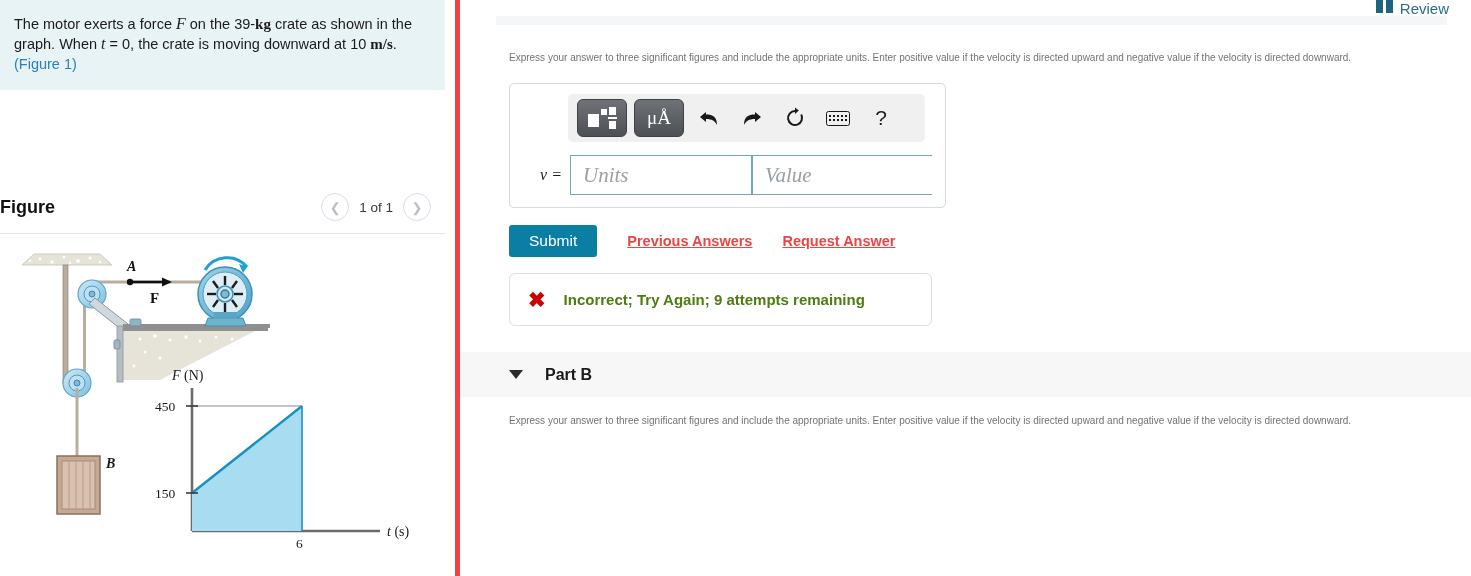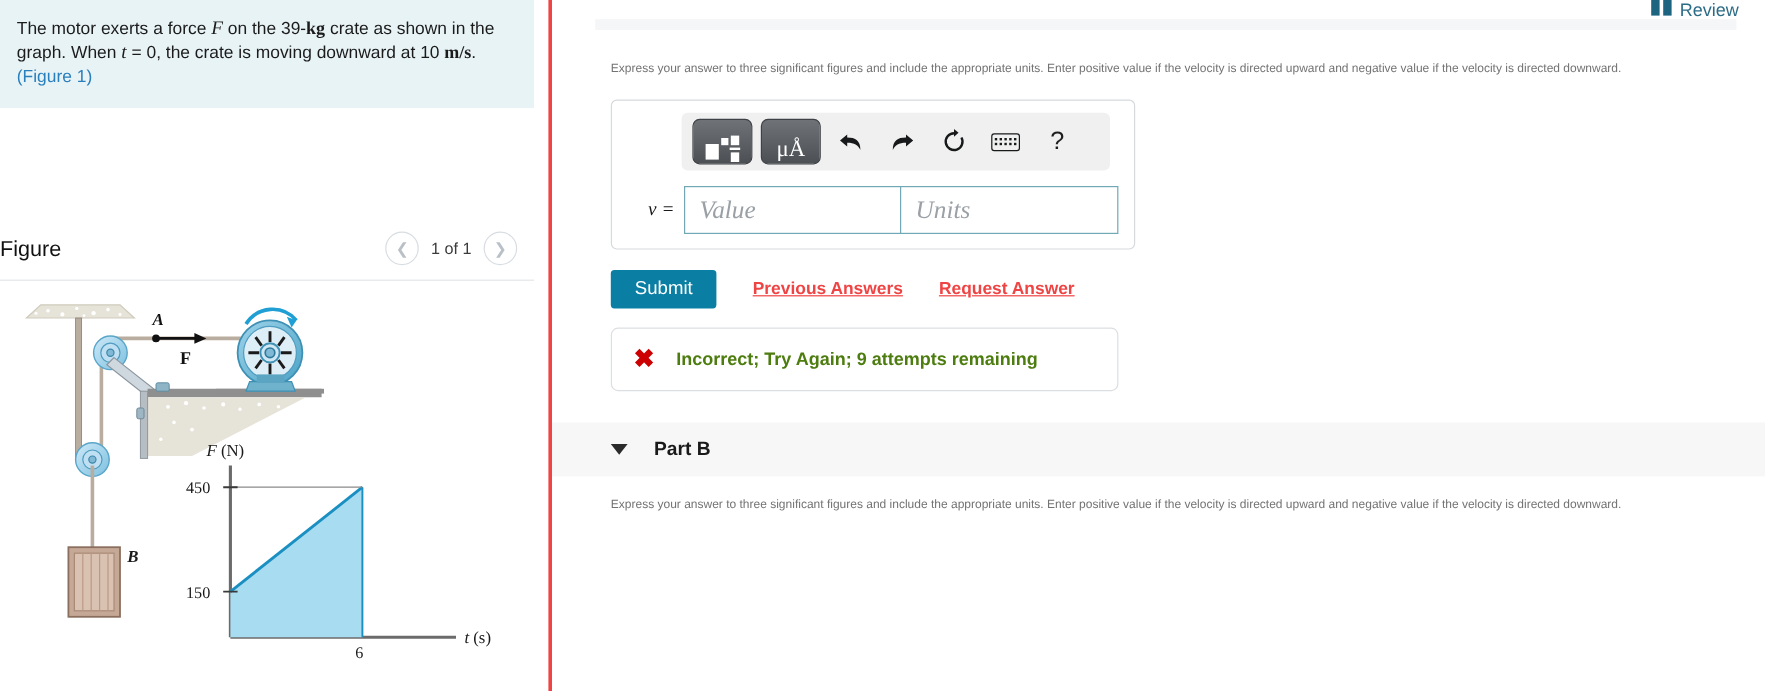"The motor exerts a force" .left-panel { border-right: 3px solid #ef4444 -> 5px solid #ef4444 }
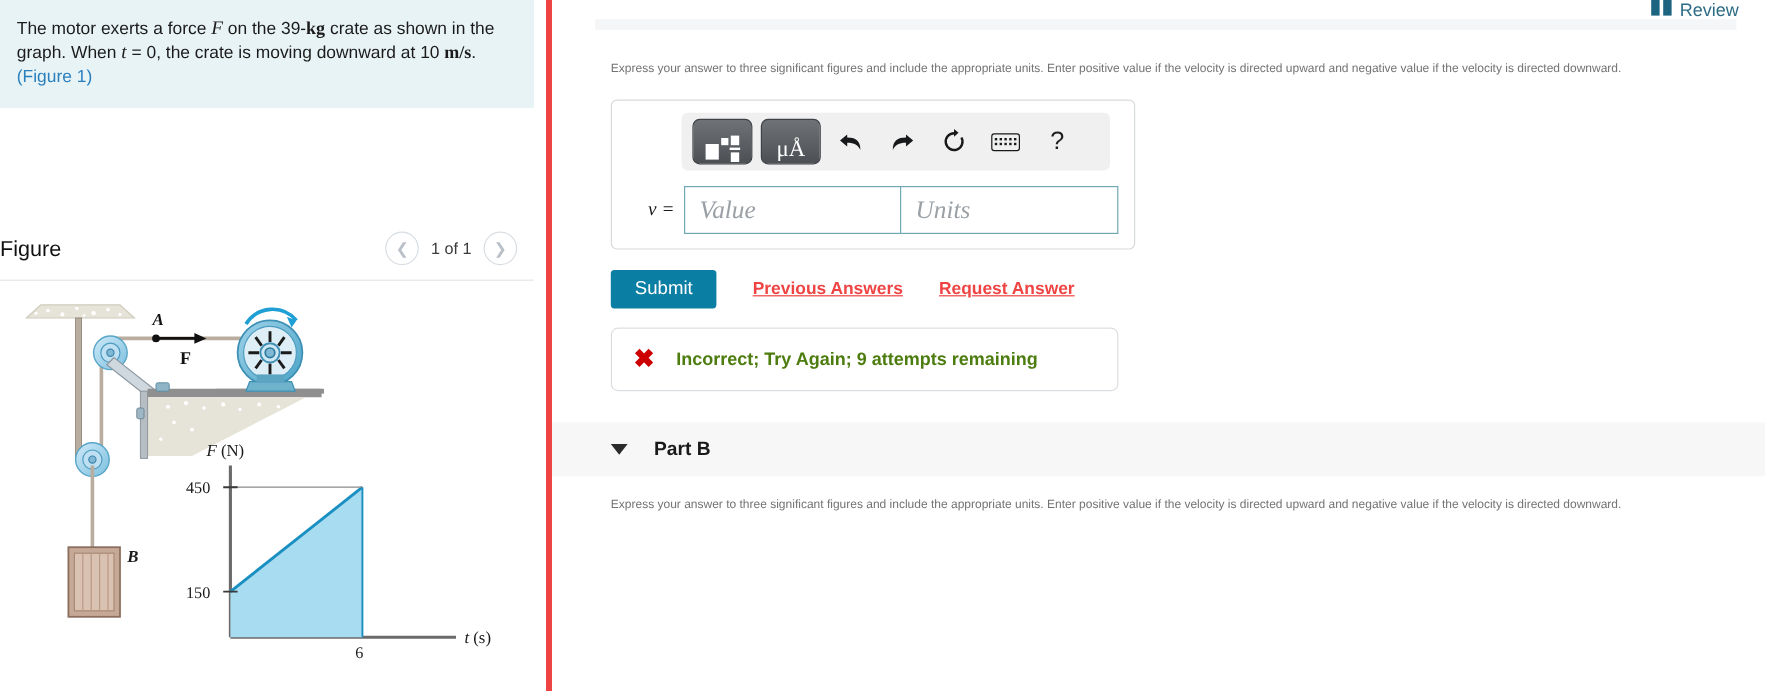"μÅ" .tb-btn { align-items: flex-end -> center }
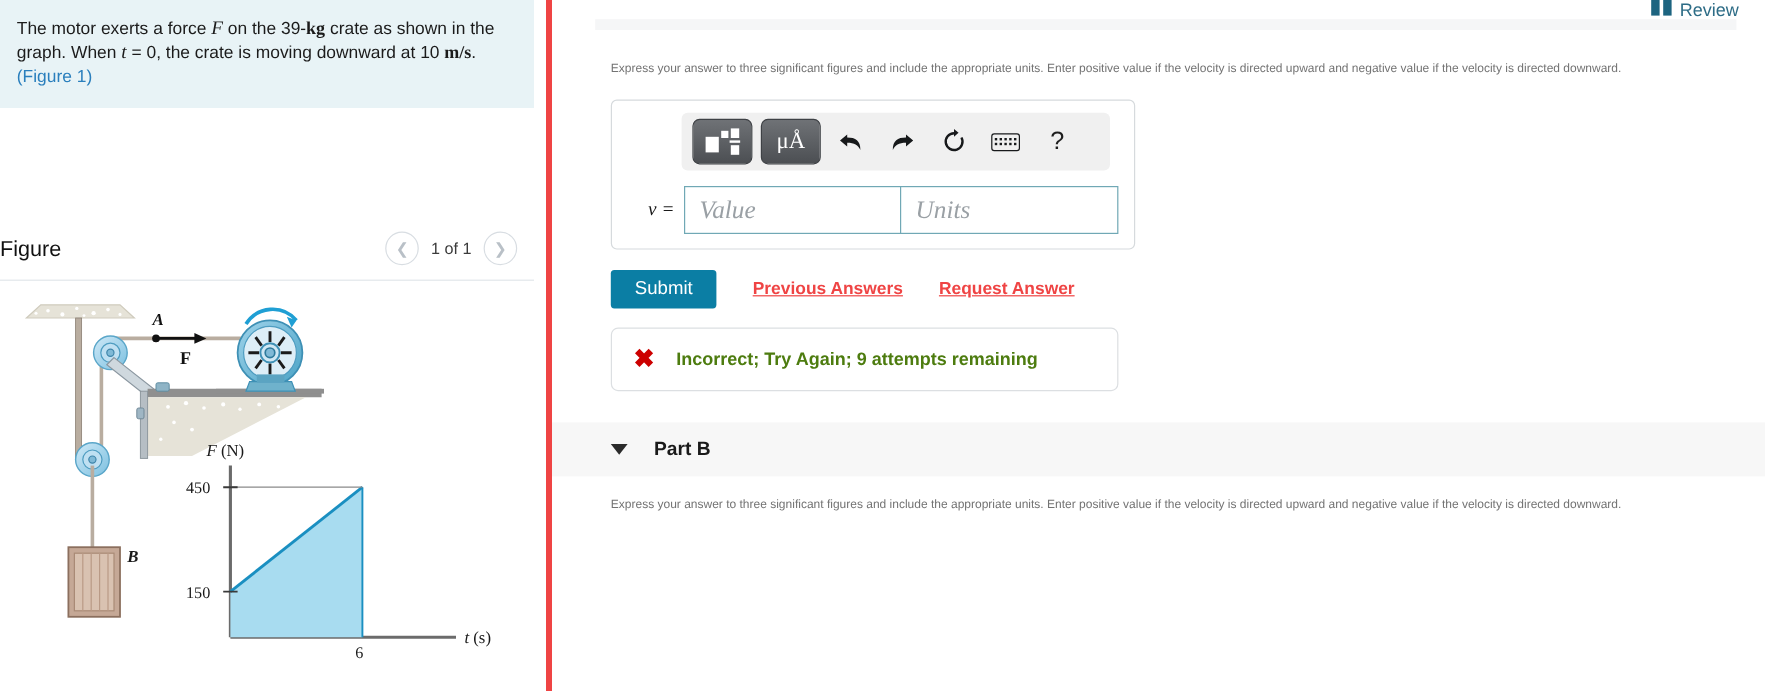"Value" input.inp { order: before "Units" -> after "Units" }
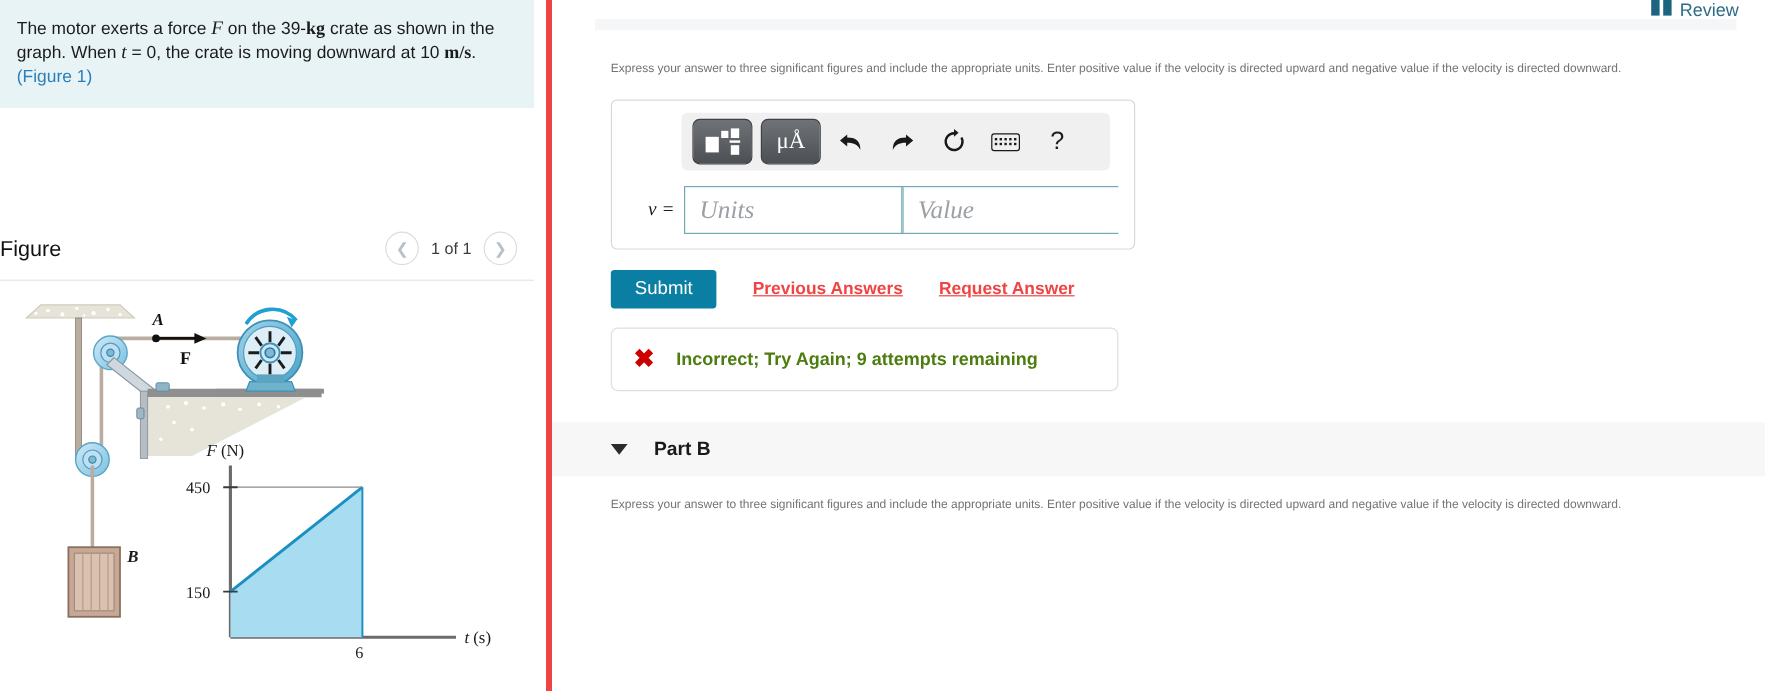"Figure" .figure-title { font-weight: normal -> bold }
